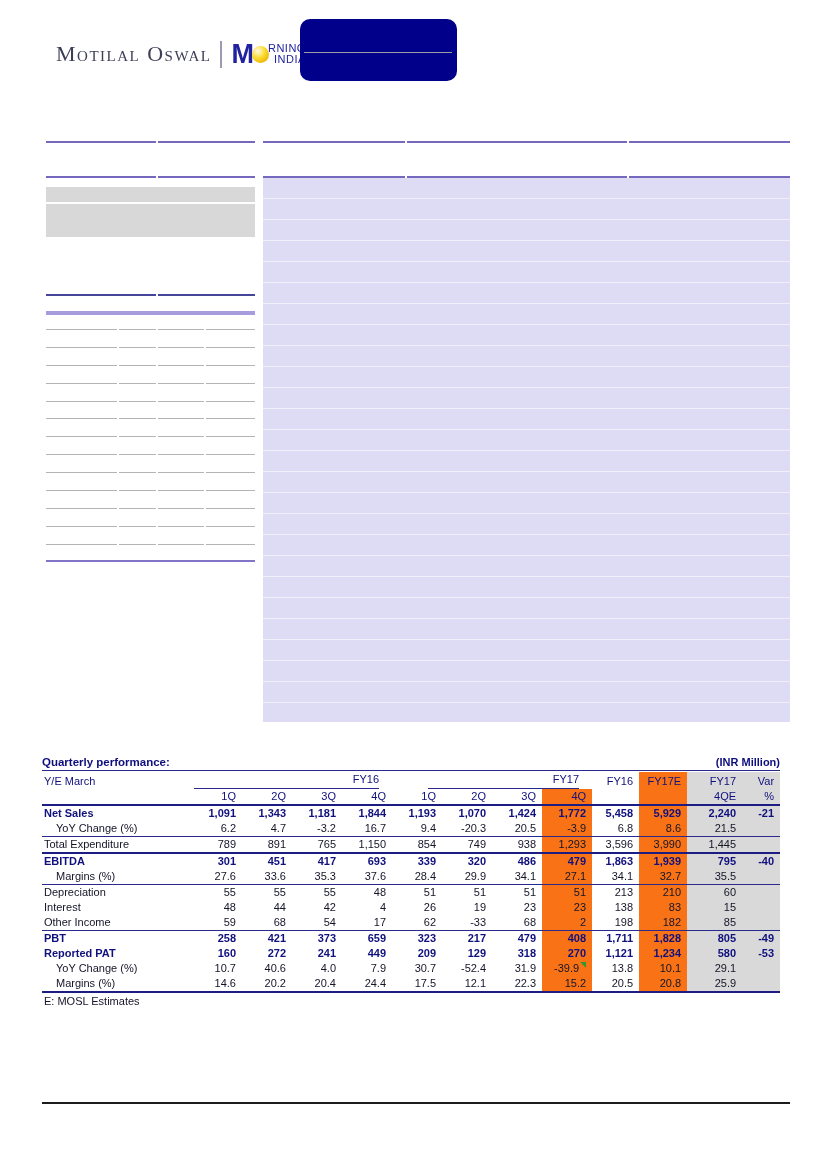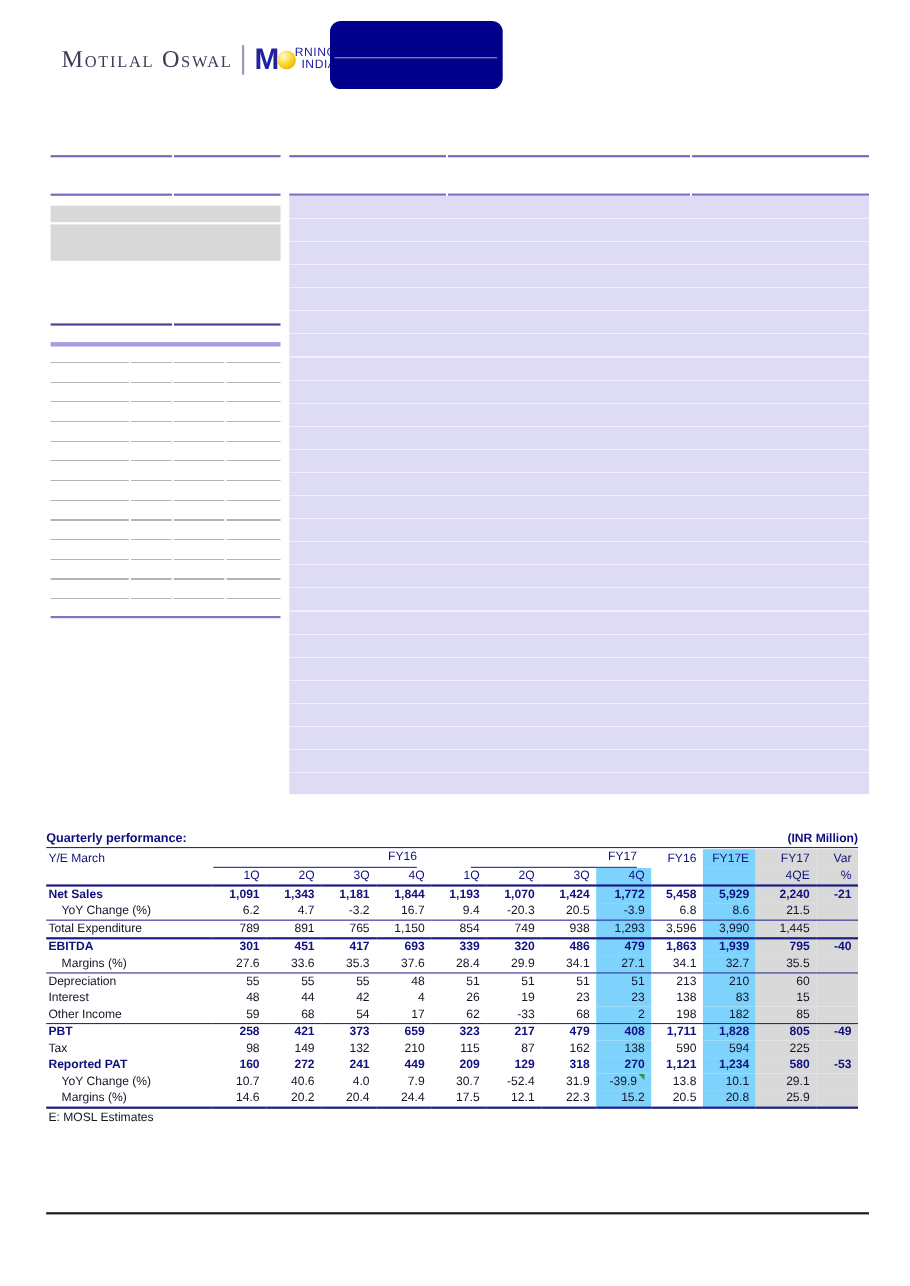"FY17E" .c-lav { background: #7dd3fc -> #f97316 }
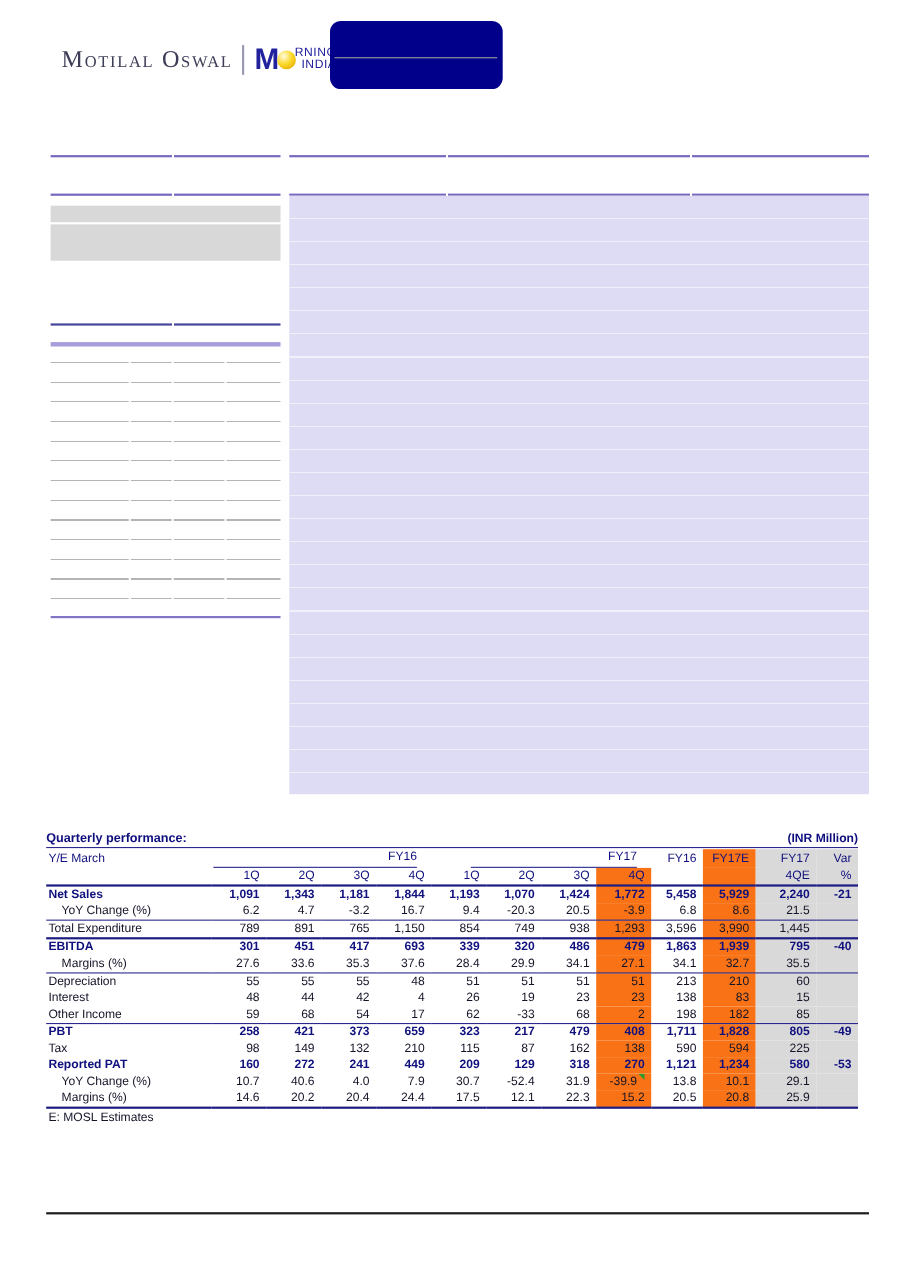"Tax" tr { html: <tr> <td>Tax</td> <td>98</td> <td>149</td> <td>132</td> <td>210</td> <td>115</td> <td>87</td> <td>162</td> <td>138</td> <td>590</td> <td>594</td> <td>225</td> <td></td> </tr> -> none }
